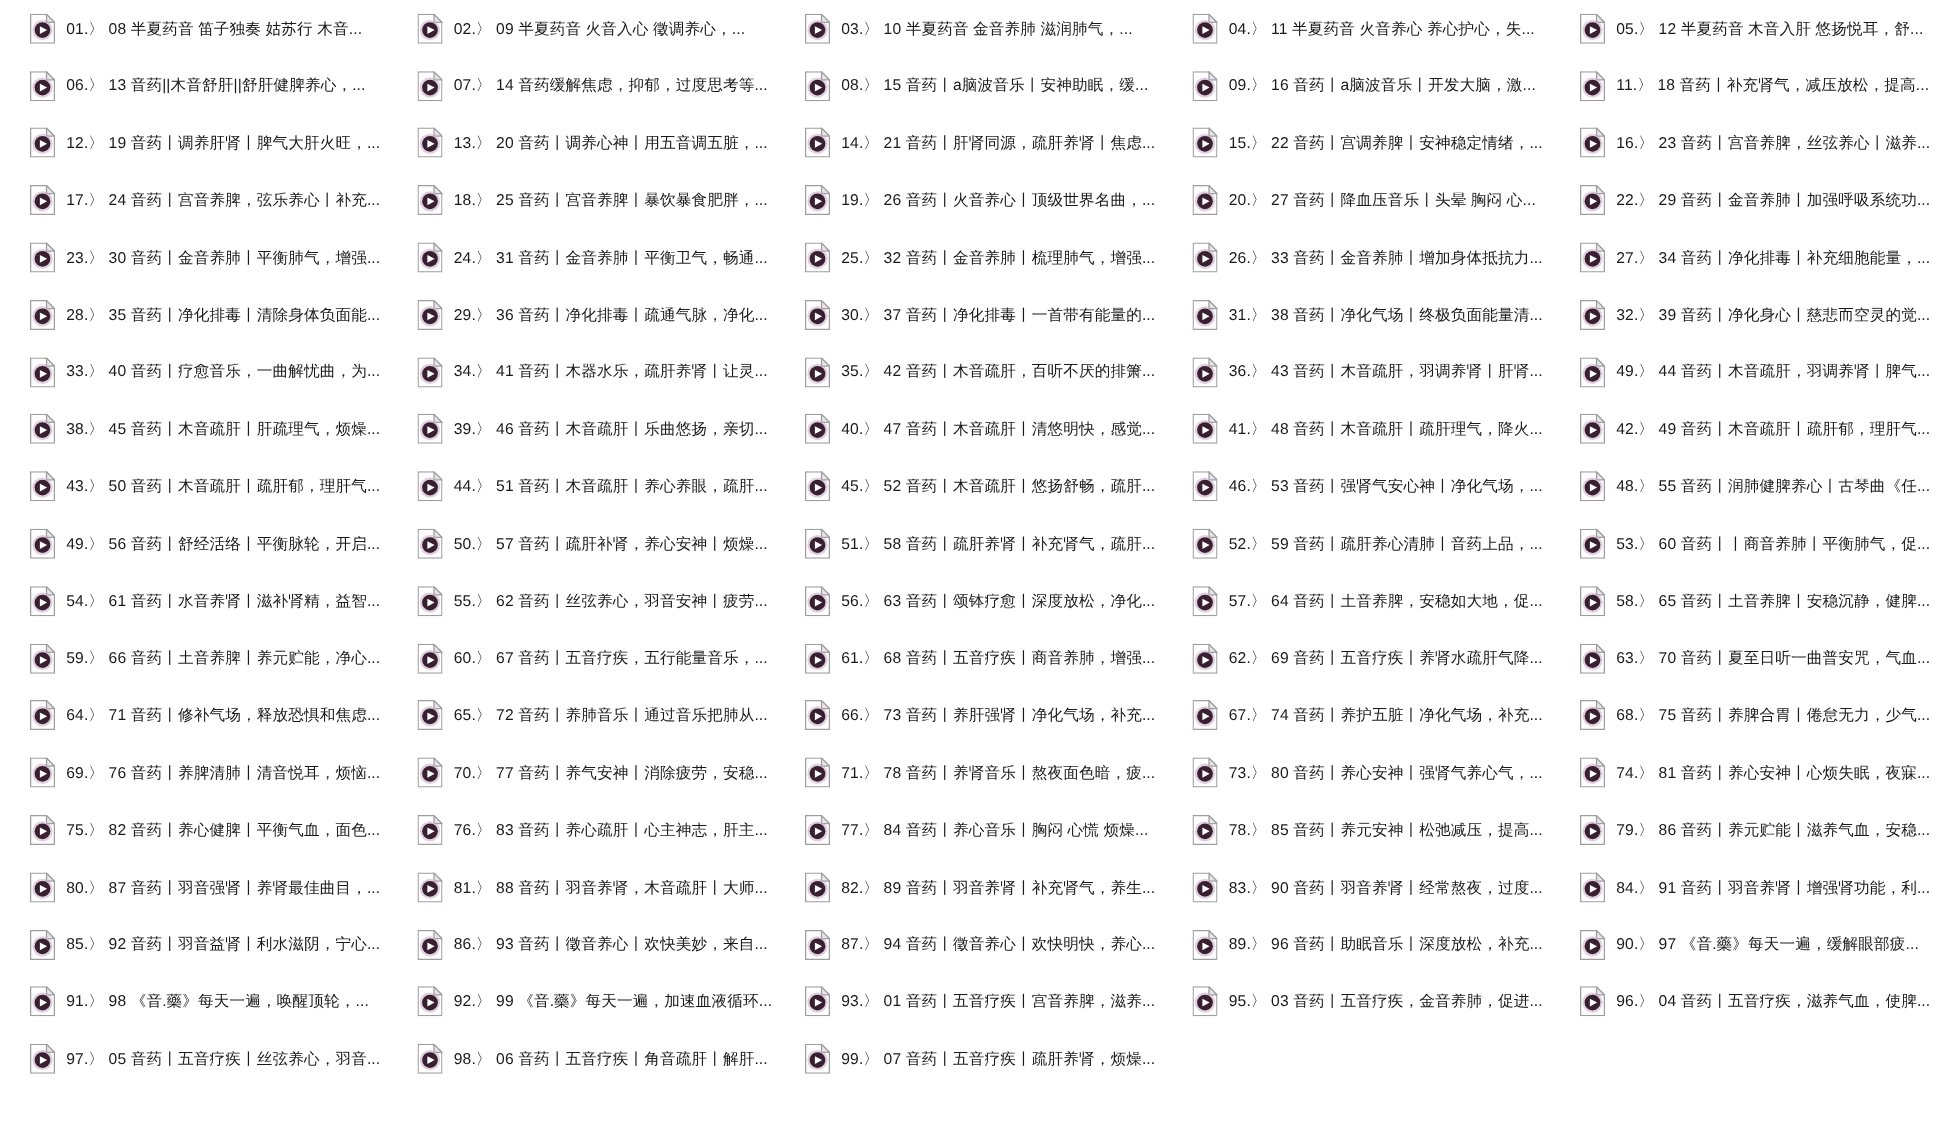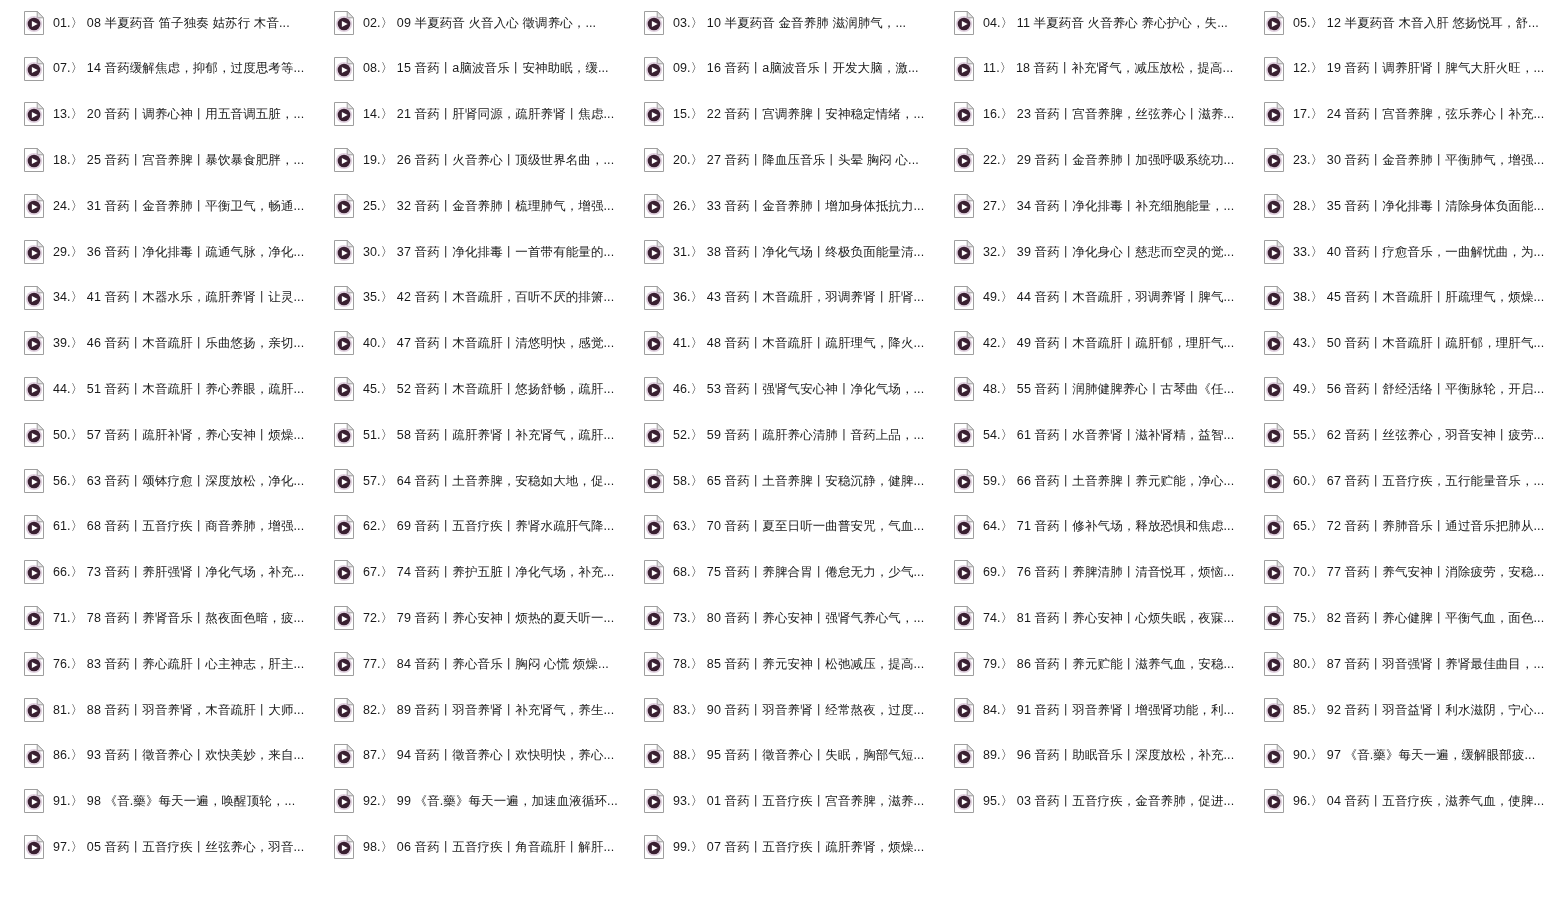"06.〉 13 音药||木音舒肝||舒肝健脾养心，..." div.file-item { html: none -> <div> <svg> <path></path> <path></path> <circle></circle> <circle></circle> <path></path> </svg> <span>06.〉 13 音药||木音舒肝||舒肝健脾养心，...</span> </div> }
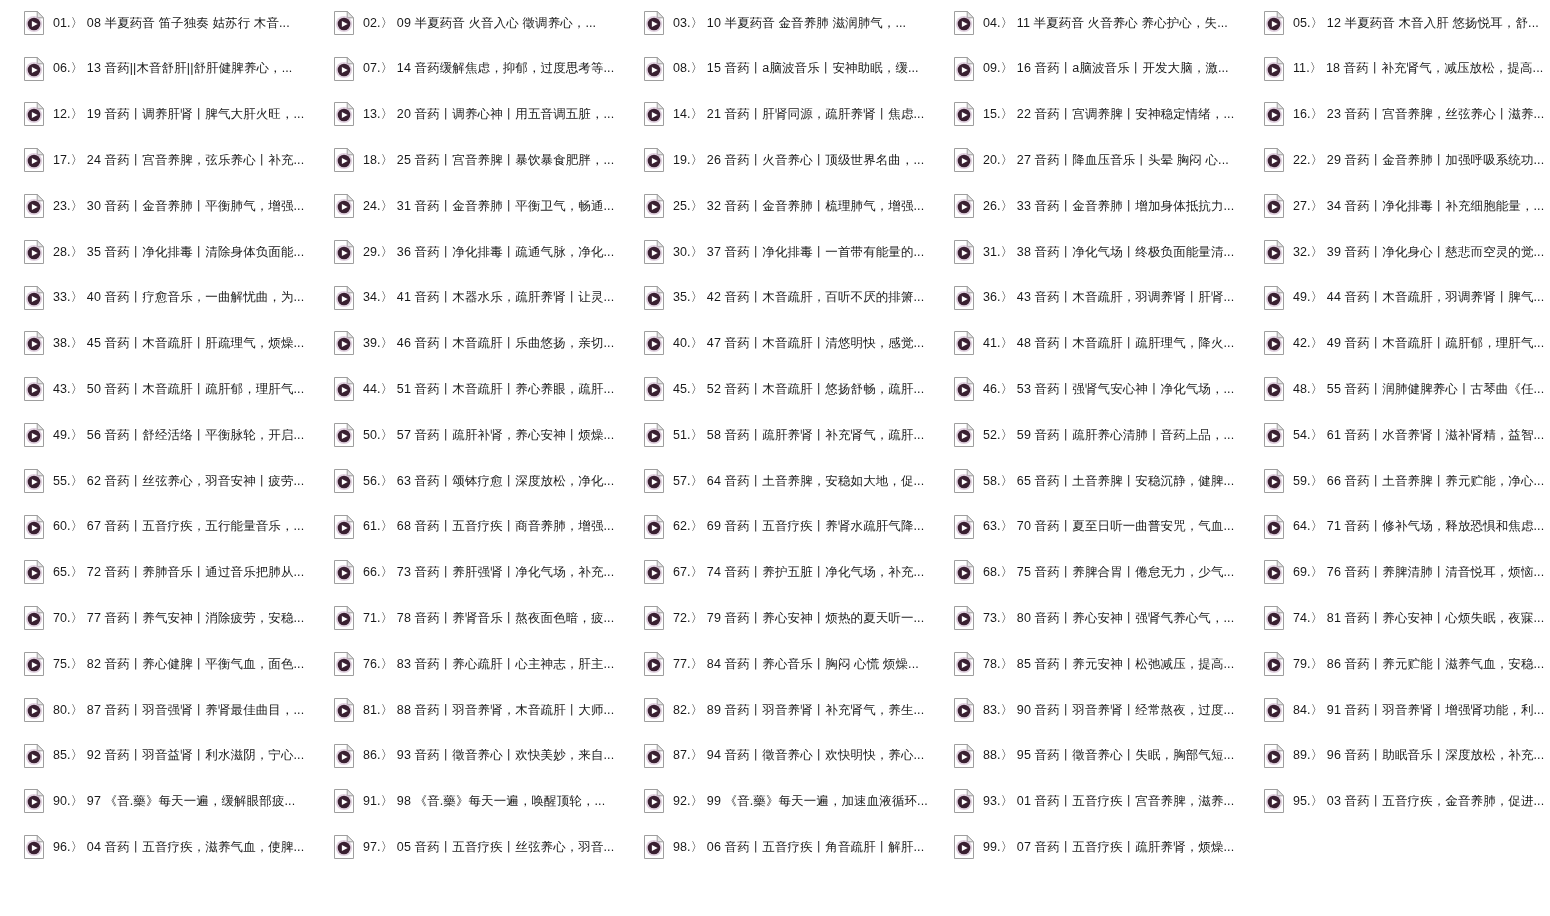"53.〉 60 音药丨丨商音养肺丨平衡肺气，促..." div.file-item { html: none -> <div> <svg> <path></path> <path></path> <circle></circle> <circle></circle> <path></path> </svg> <span>53.〉 60 音药丨丨商音养肺丨平衡肺气，促...</span> </div> }
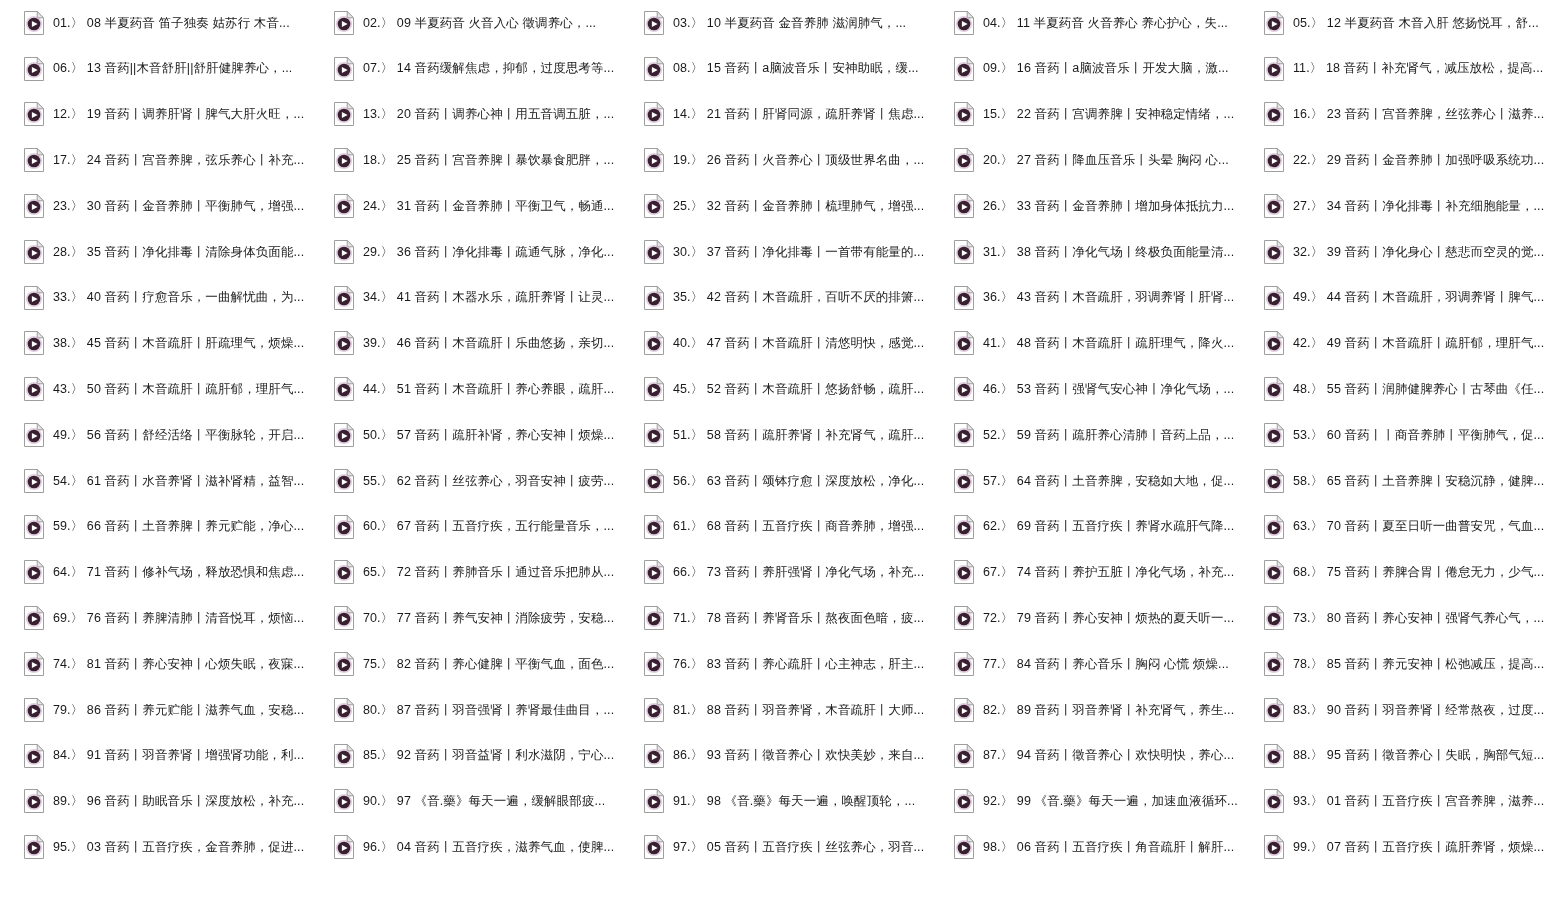"72.〉 79 音药丨养心安神丨烦热的夏天听一..." div.file-item { html: <div> <svg> <path></path> <path></path> <circle></circle> <circle></circle> <path></path> </svg> <span>72.〉 79 音药丨养心安神丨烦热的夏天听一...</span> </div> -> none }
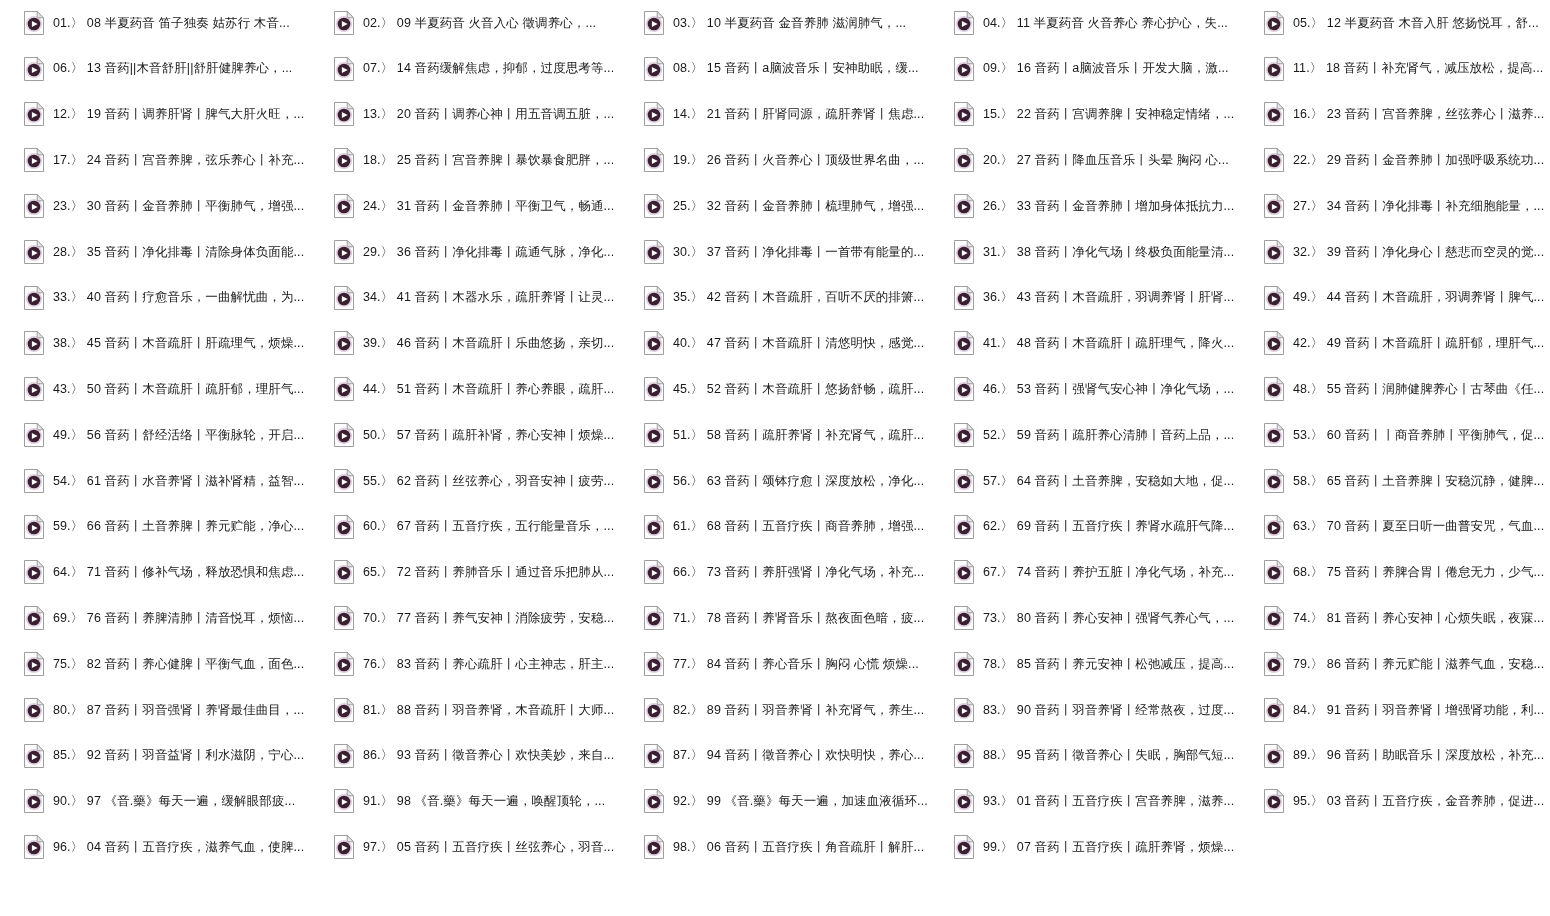"88.〉 95 音药丨徵音养心丨失眠，胸部气短..." div.file-item { html: <div> <svg> <path></path> <path></path> <circle></circle> <circle></circle> <path></path> </svg> <span>88.〉 95 音药丨徵音养心丨失眠，胸部气短...</span> </div> -> none }
